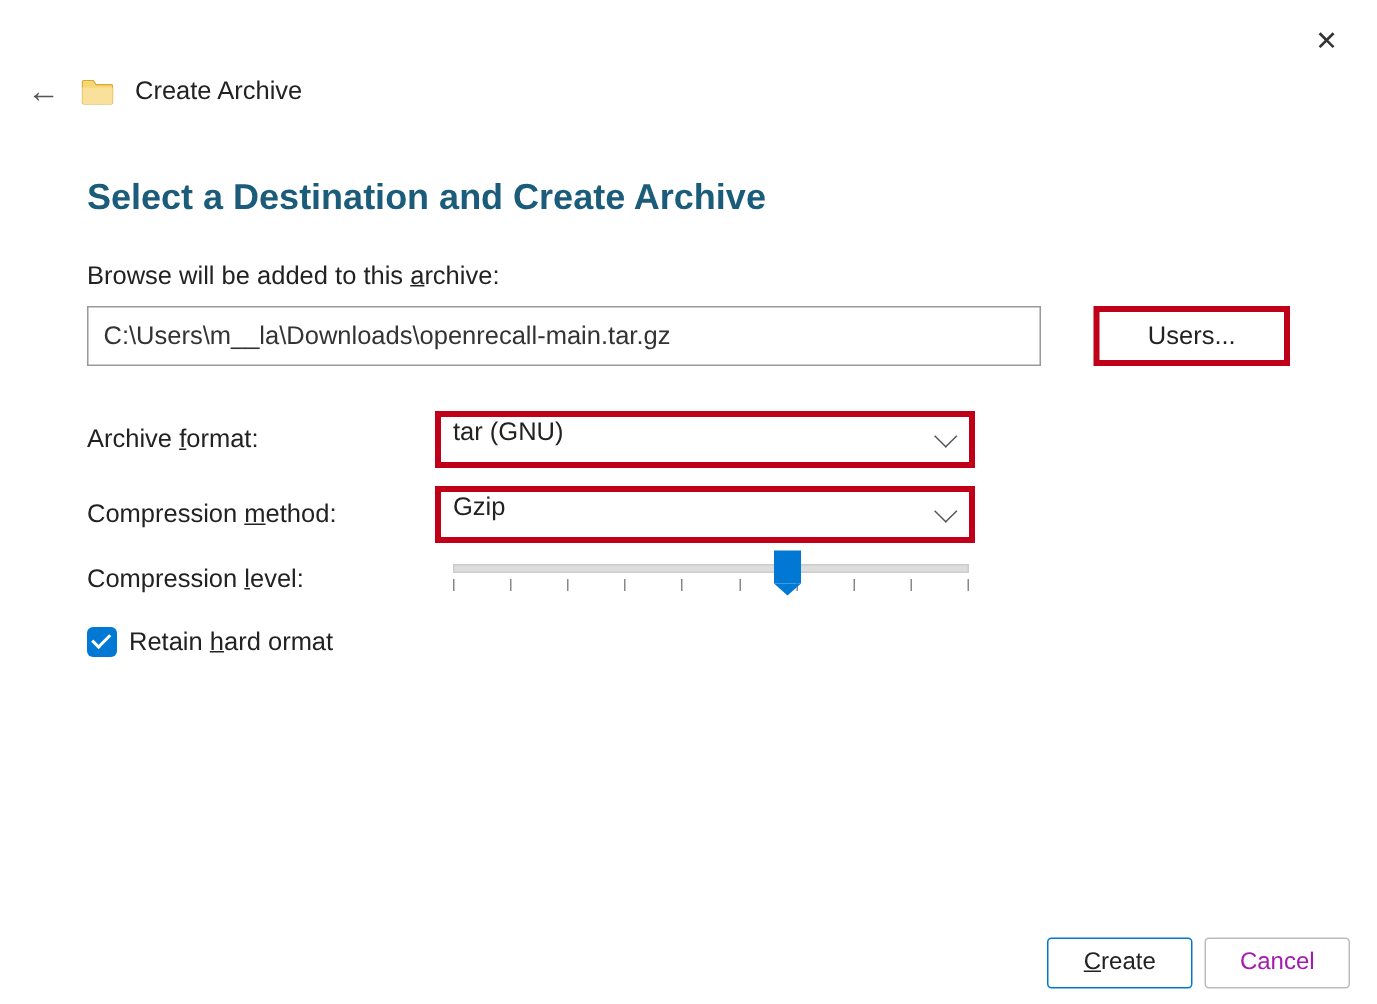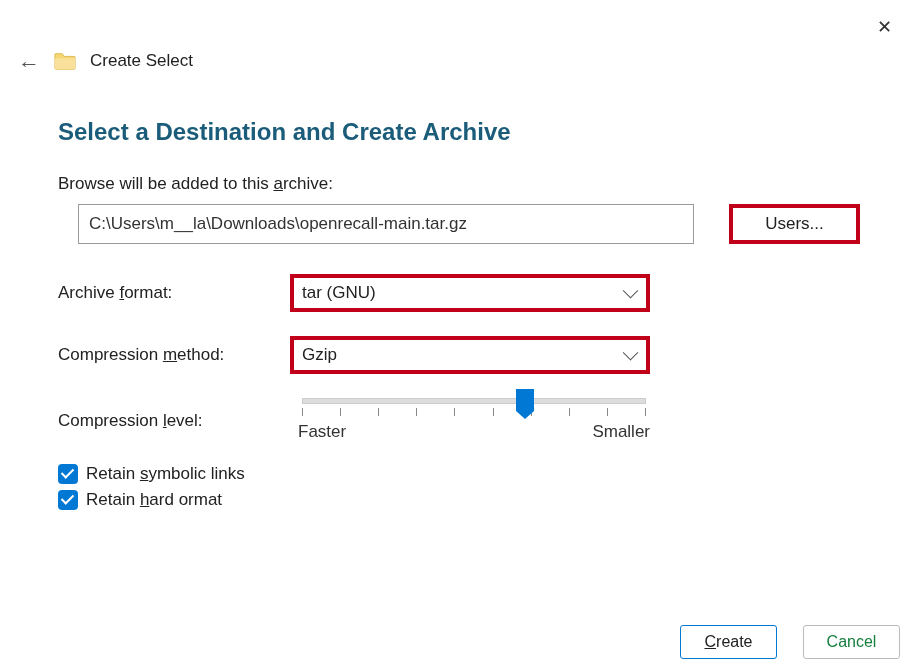"Create Select" span.window-title { text: Select -> Archive }
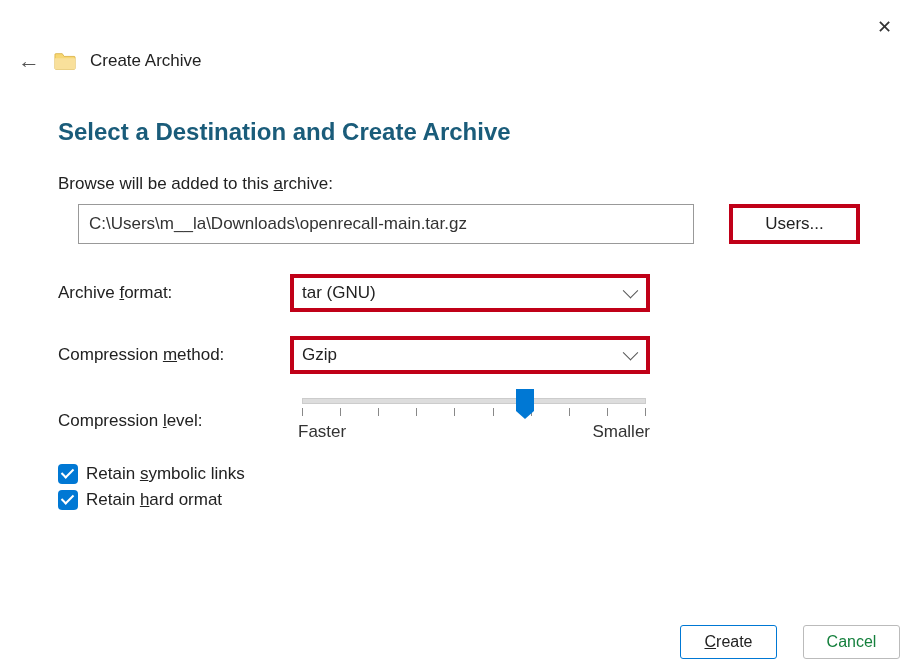"C:\Users\m__la\Downloads\openrecall-main" .path-row { margin-left: 20px -> none }
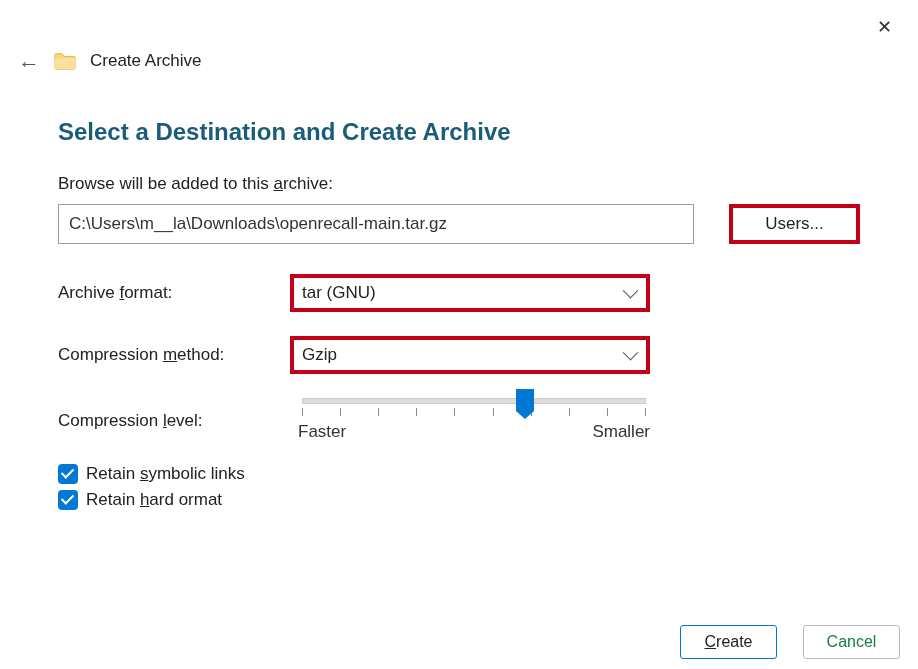"Archive format:" .form-row { margin-bottom: 24px -> 12px }
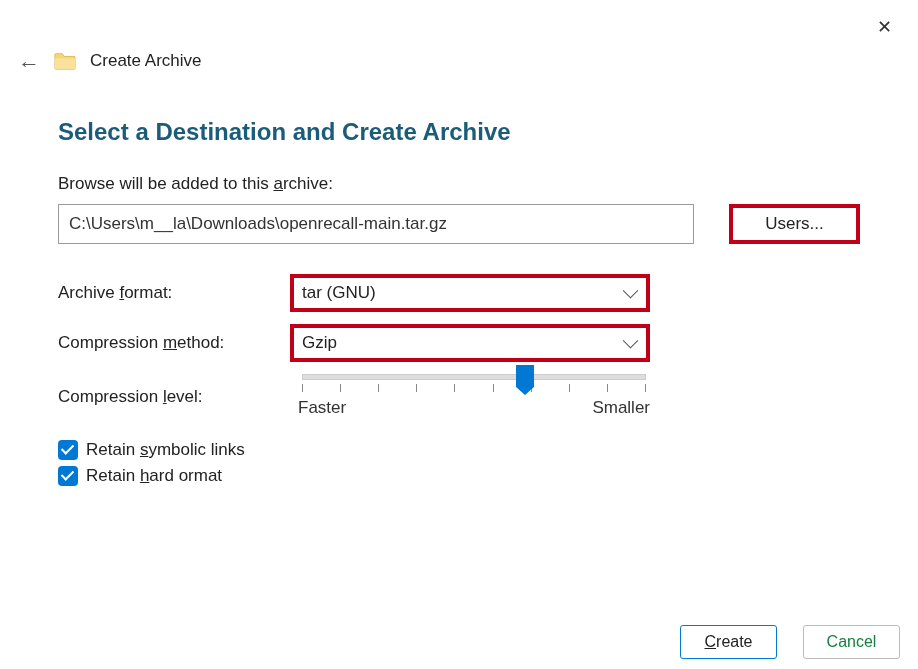"tar (GNU)" .dropdown { align-items: center -> none }
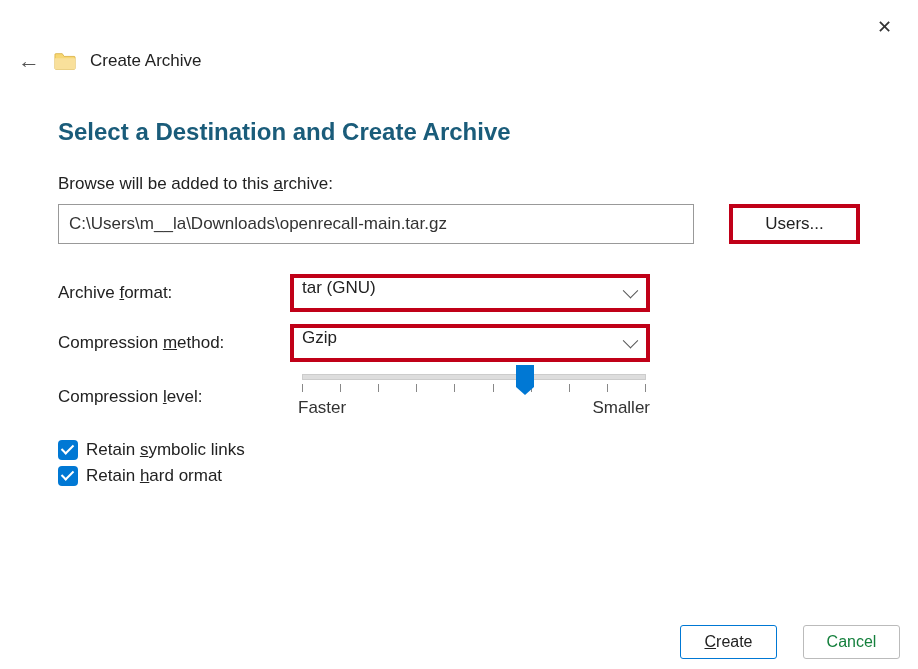"Faster" div.slider-labels { html: <div> <span>Faster</span> <span>Smaller</span> </div> -> none }
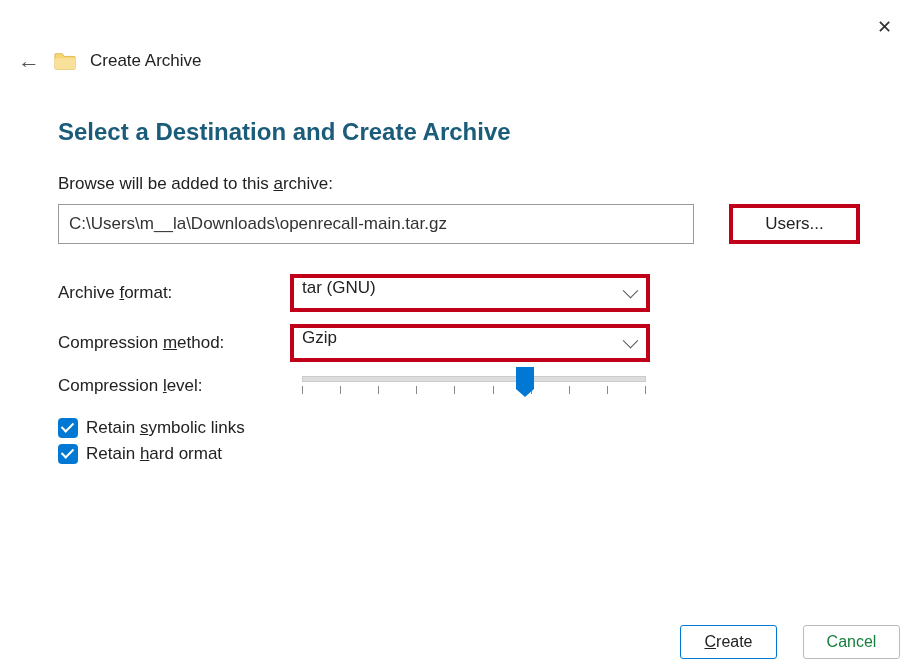"Retain symbolic links" div.check-row { html: <div> <div></div> <span> <span>Retain </span><span>s</span><span>ymbolic links</span> </span> </div> -> none }
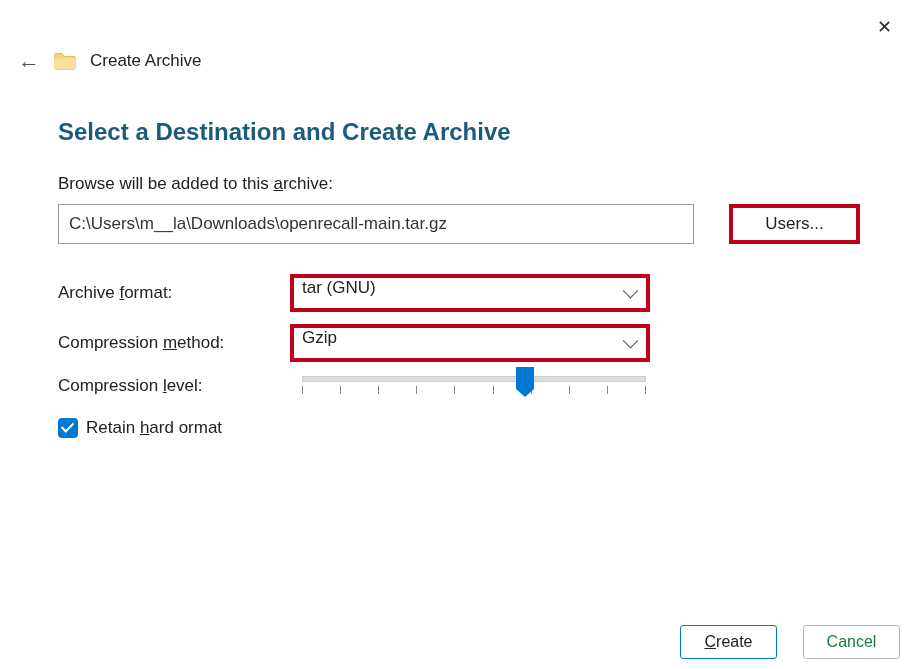"Create" .footer { gap: 26px -> 8px }
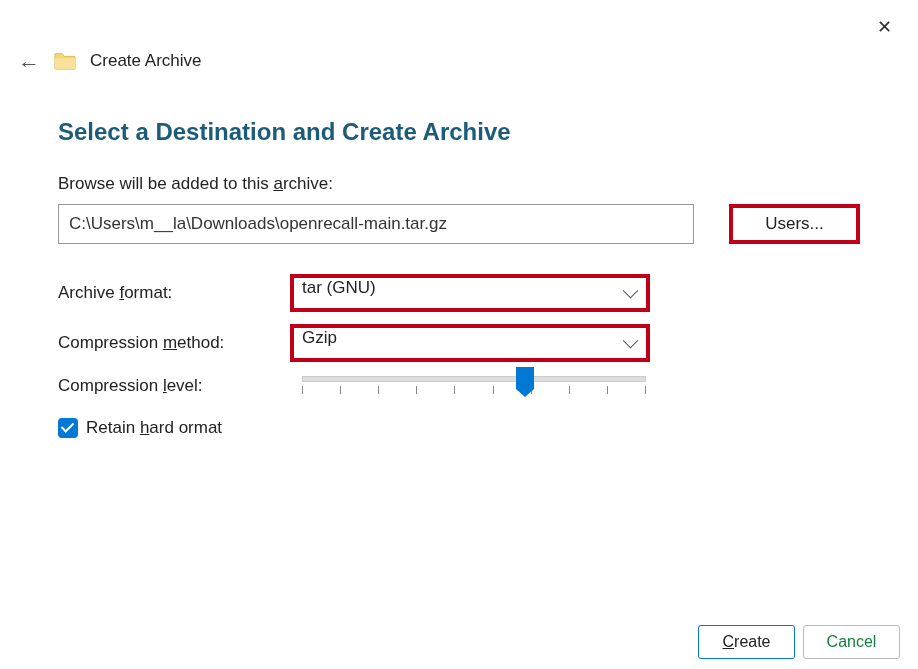"Cancel" .cancel-btn { color: #15803d -> #a21caf }
